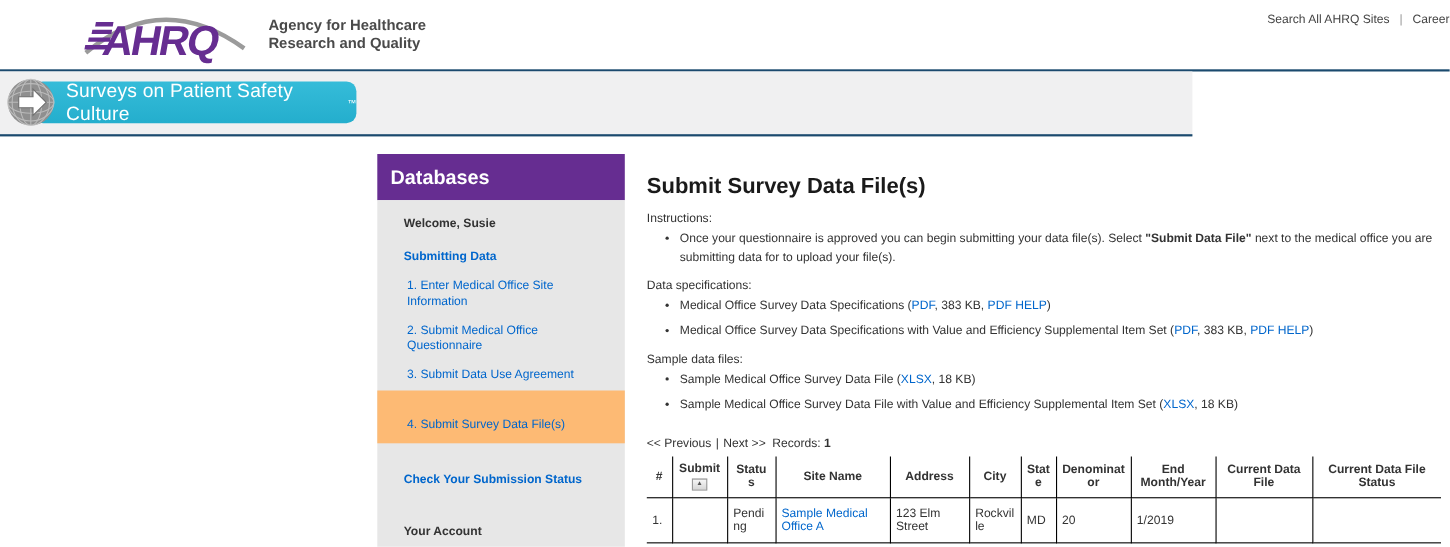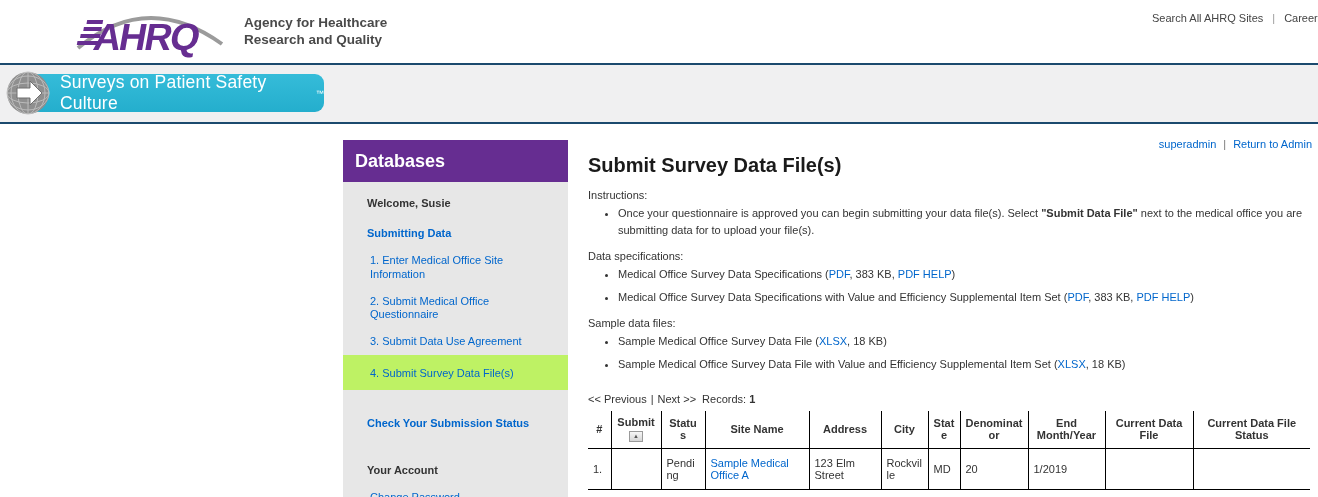"Surveys on Patient Safety Culture" .banner-band { width: 1318px -> 1084px }
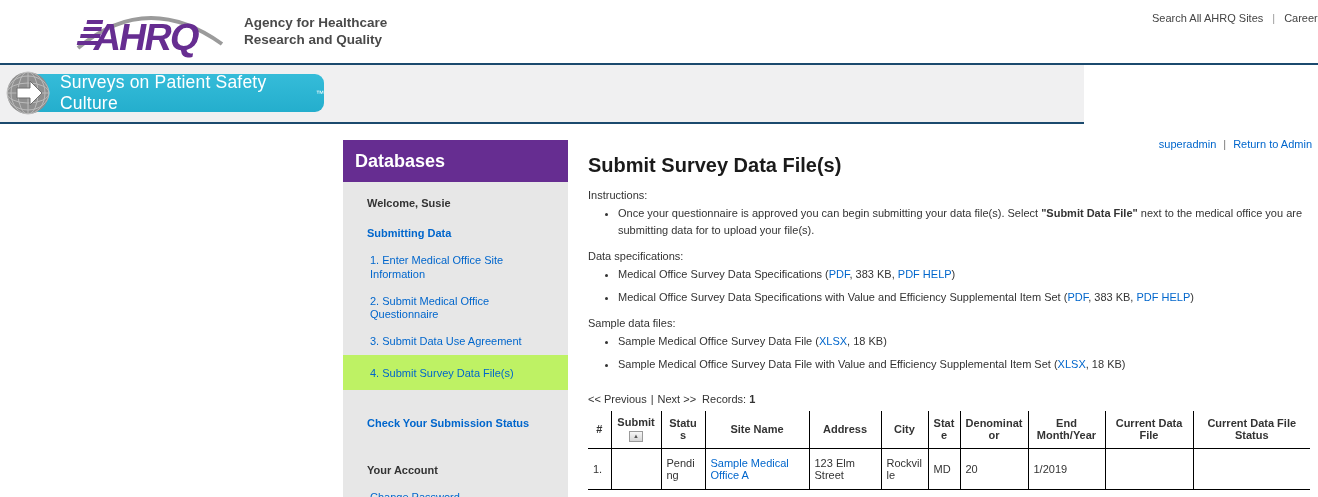"superadmin | Return to Admin" div.admin-bar { html: <div> <a>superadmin</a><span>|</span><a>Return to Admin</a> </div> -> none }
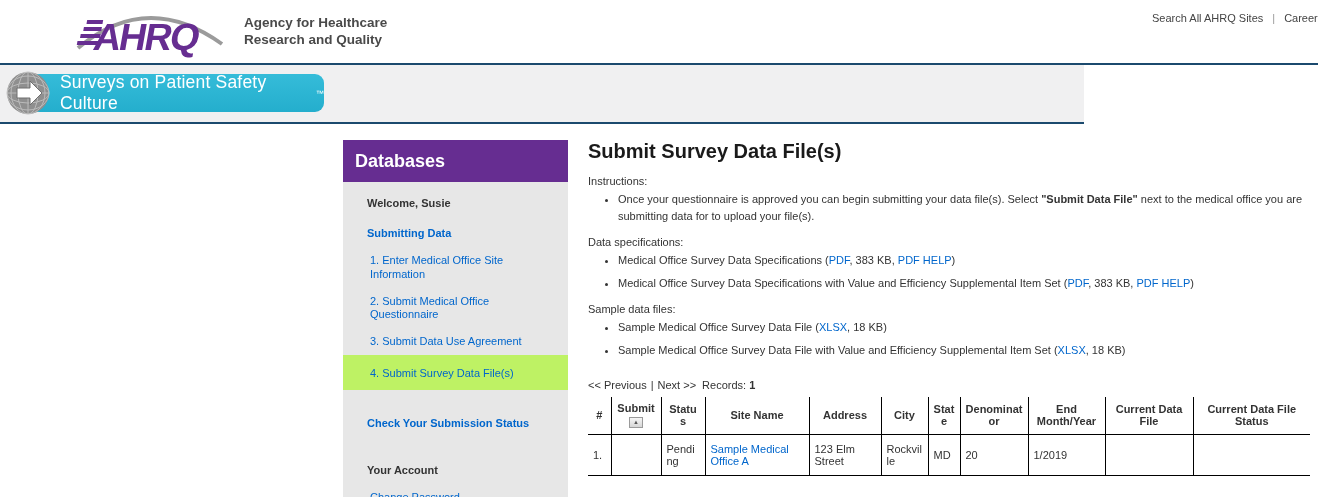"Submit Survey Data File(s)" .page-title { margin: 2px 0 0 -> 20px 0 0 }
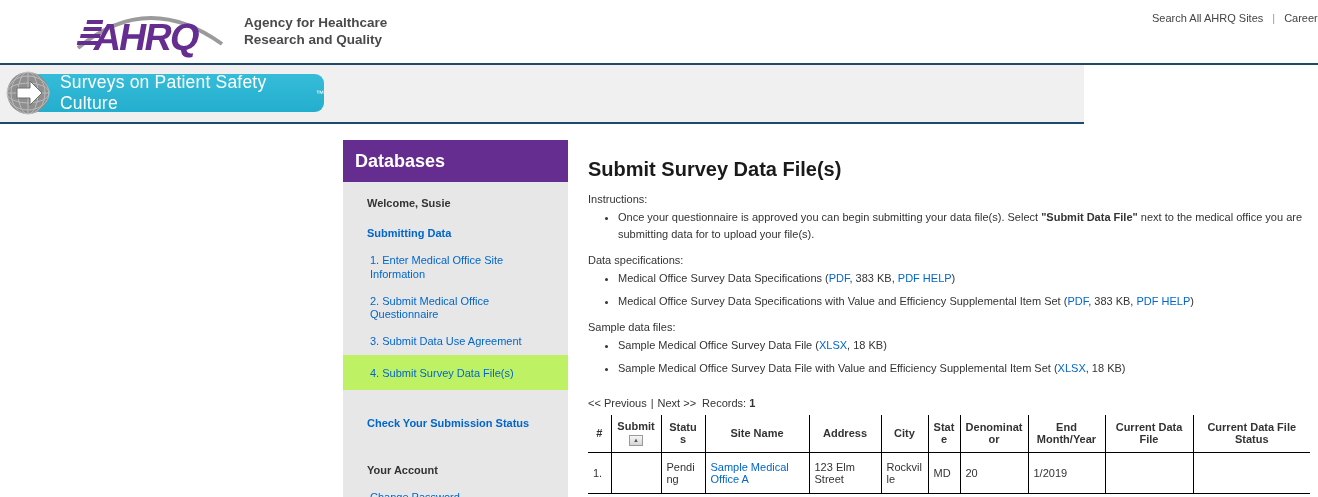"4. Submit Survey Data File(s)" .sb-active { background: #bef264 -> #fdba74; padding: 12px 12px 9px 27px -> 25px 12px 9px 27px }
